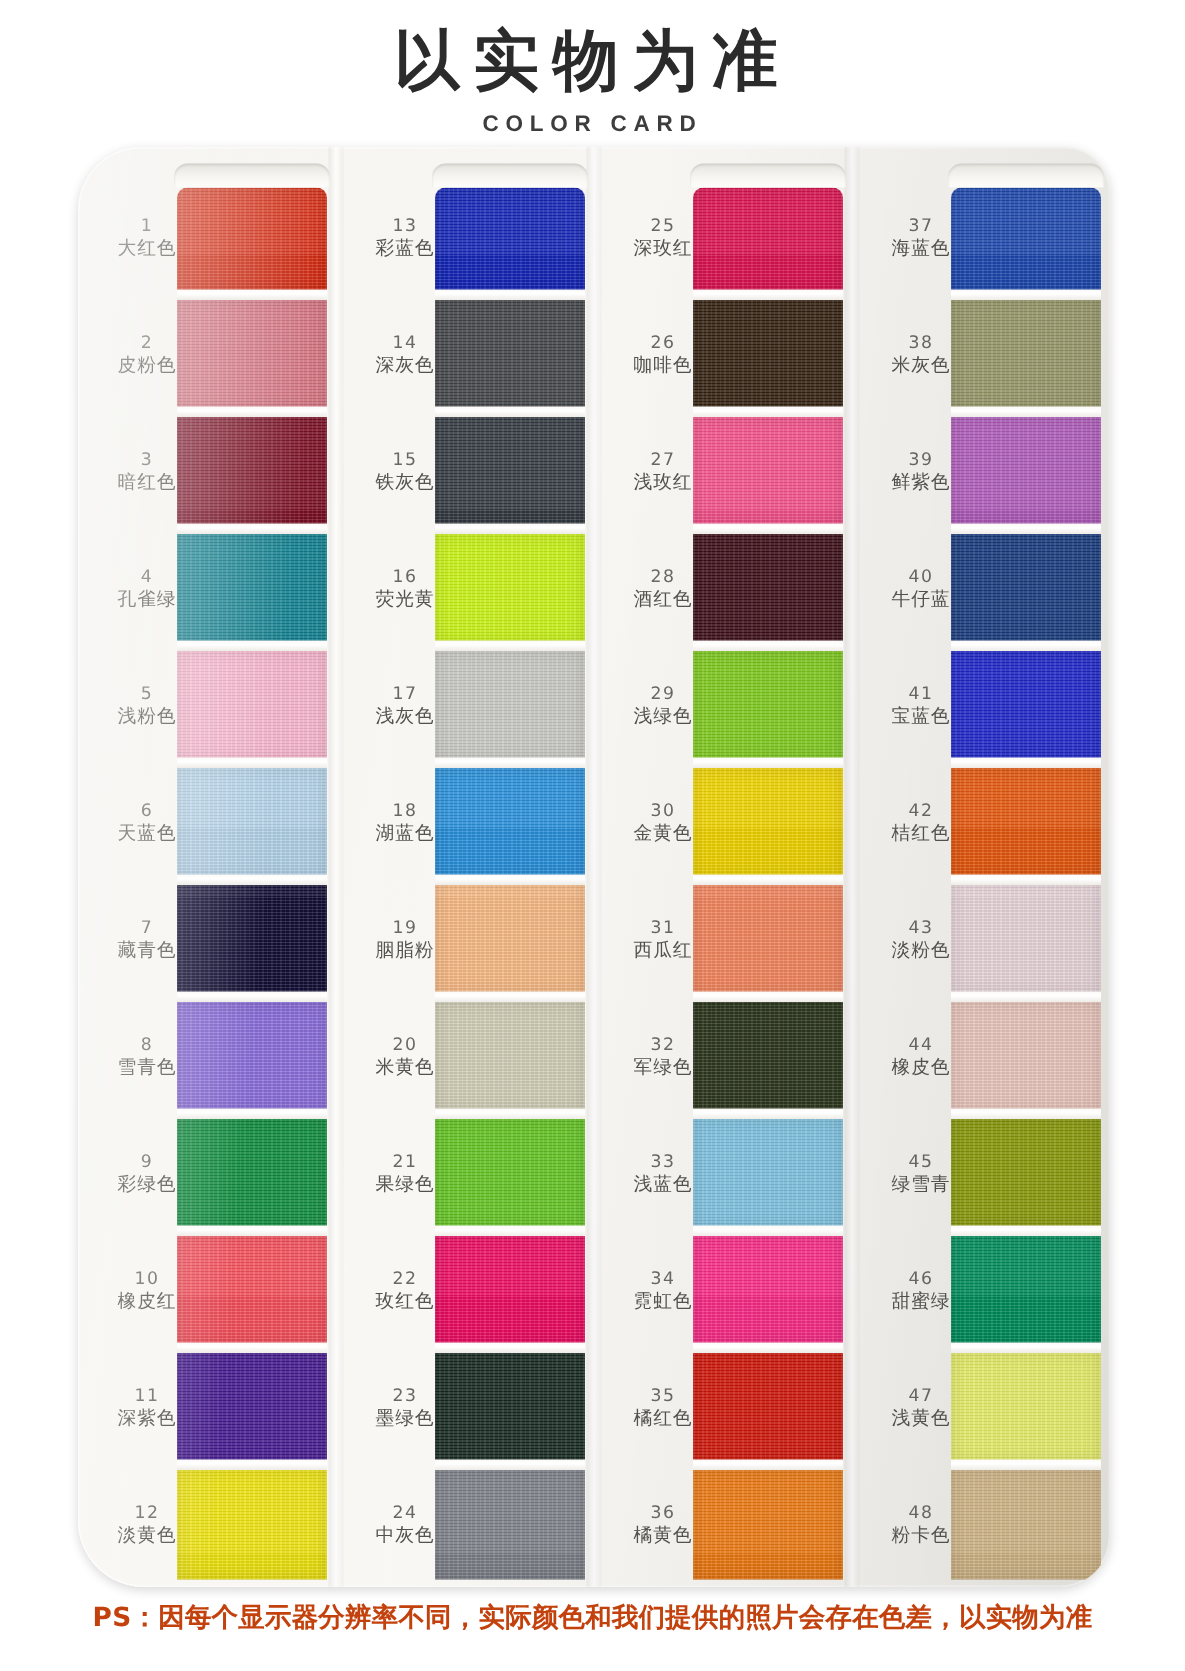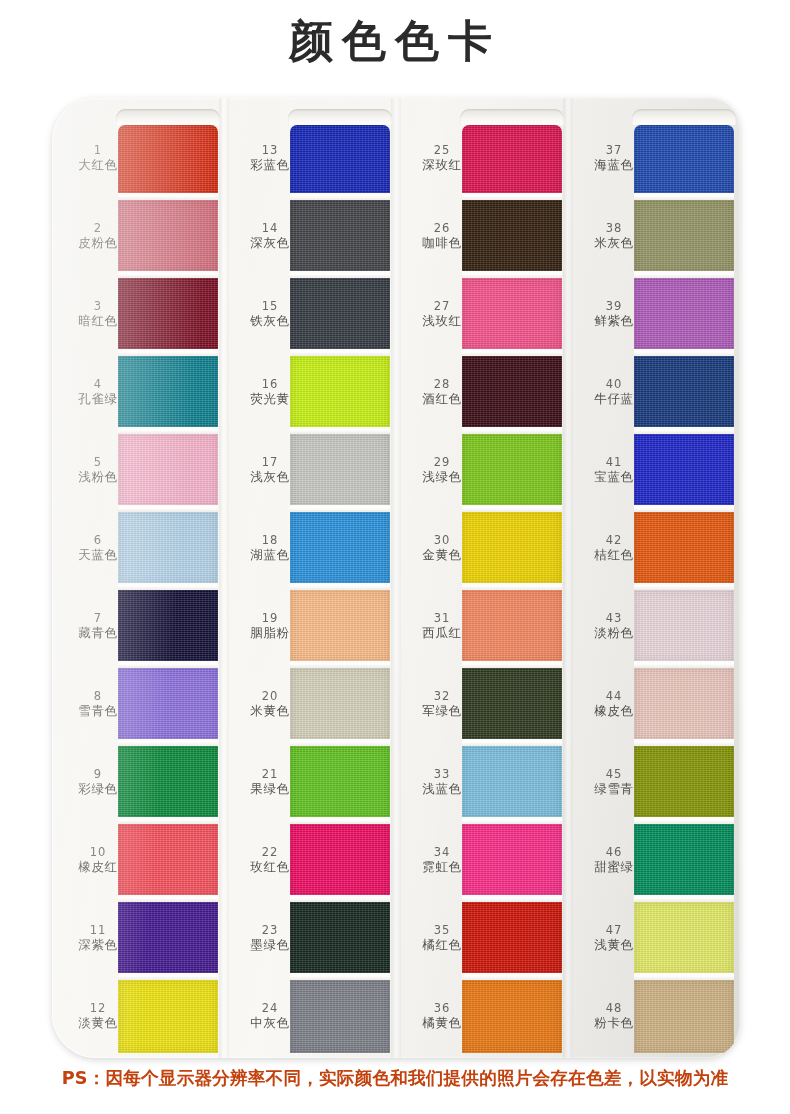"颜色色卡" div.title { text: 颜色色卡 -> 以实物为准 }
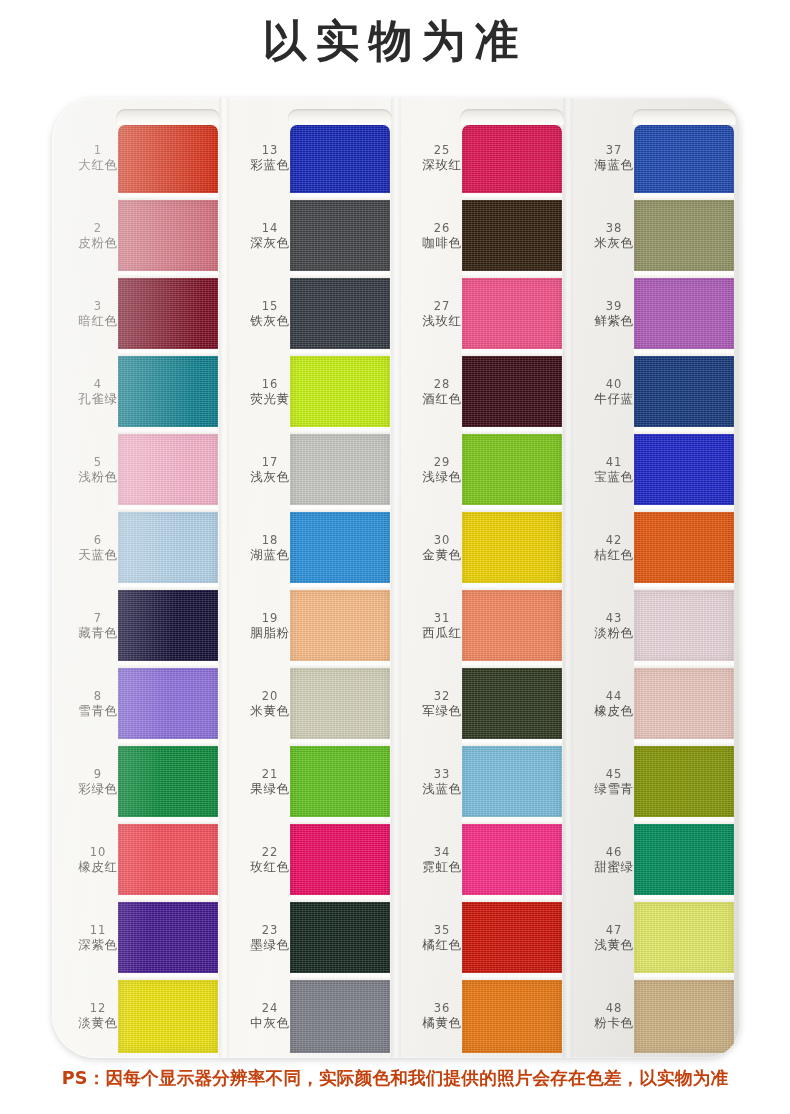"COLOR CARD" div.subtitle { html: none -> <div>COLOR CARD</div> }
